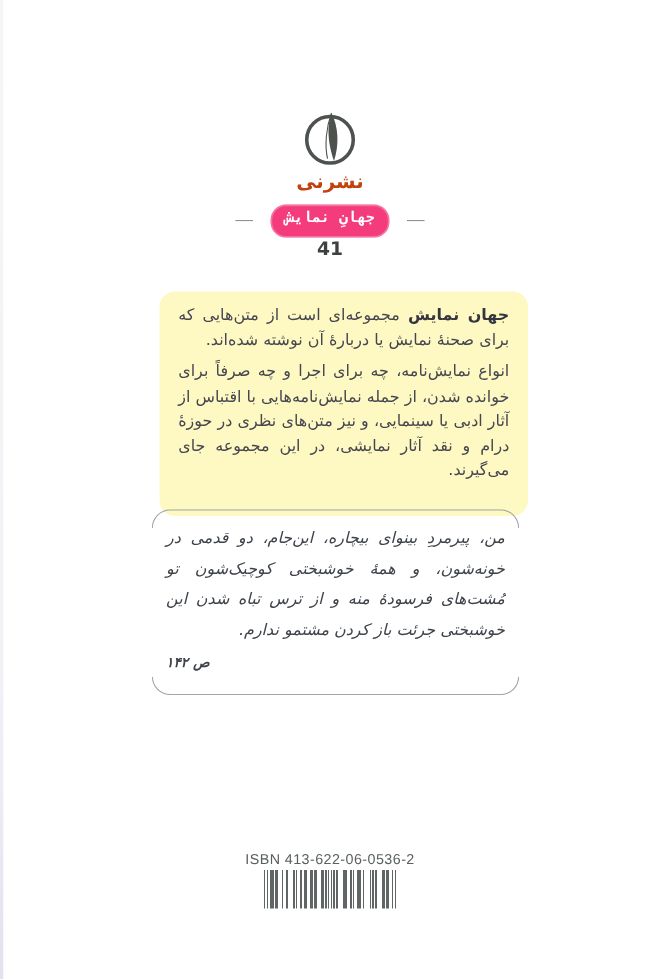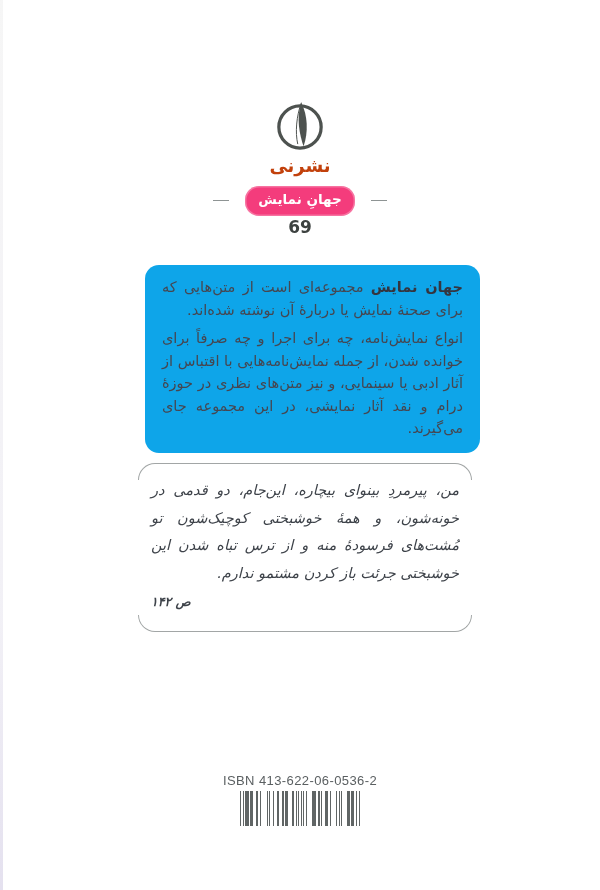"جهانِ نمایش" .series-row { font-family: none -> Liberation Mono, monospace }
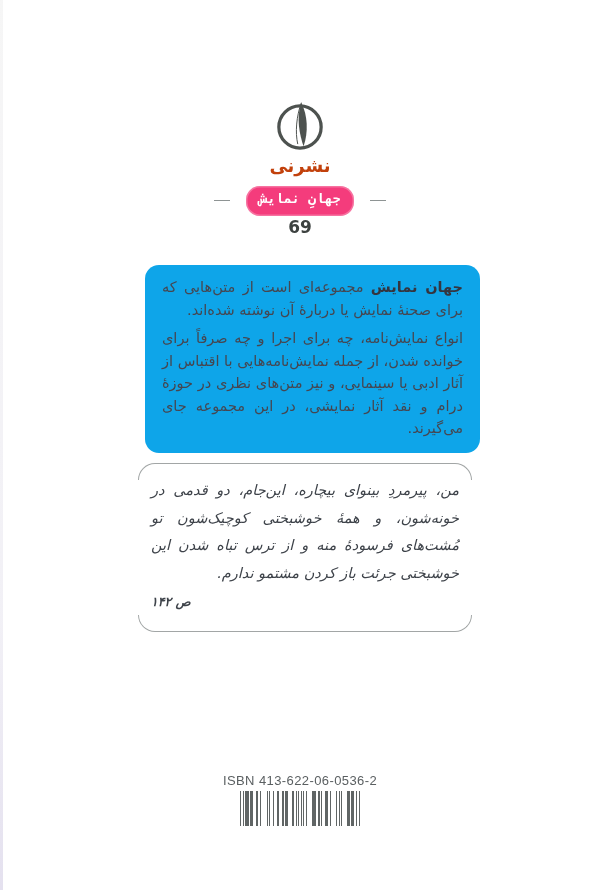"69" div.series-number { text: 69 -> 41 }
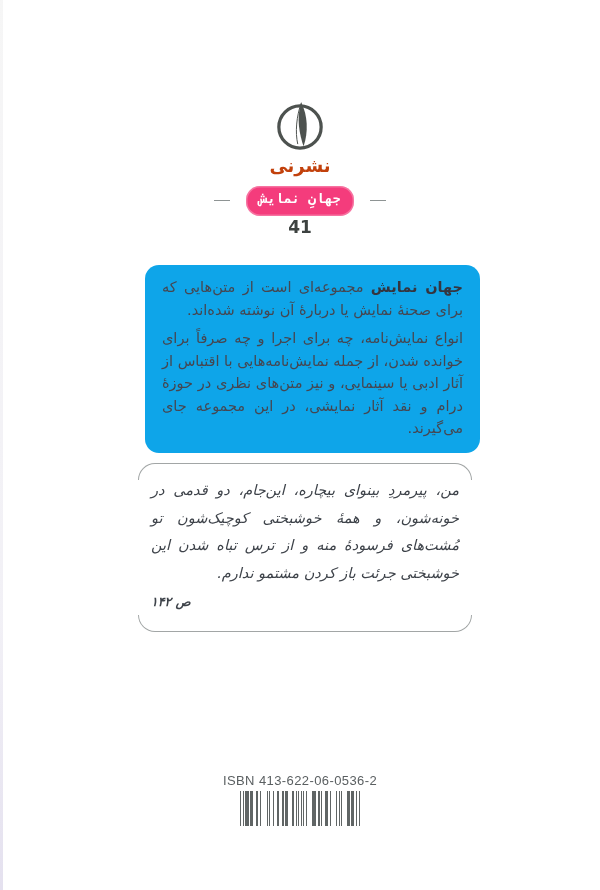"جهان نمایش مجموعه‌ای است از" .about-box { background: #0ea5e9 -> #fef9c3; padding: 11px 17px 13px -> 11px 17px 29px }
